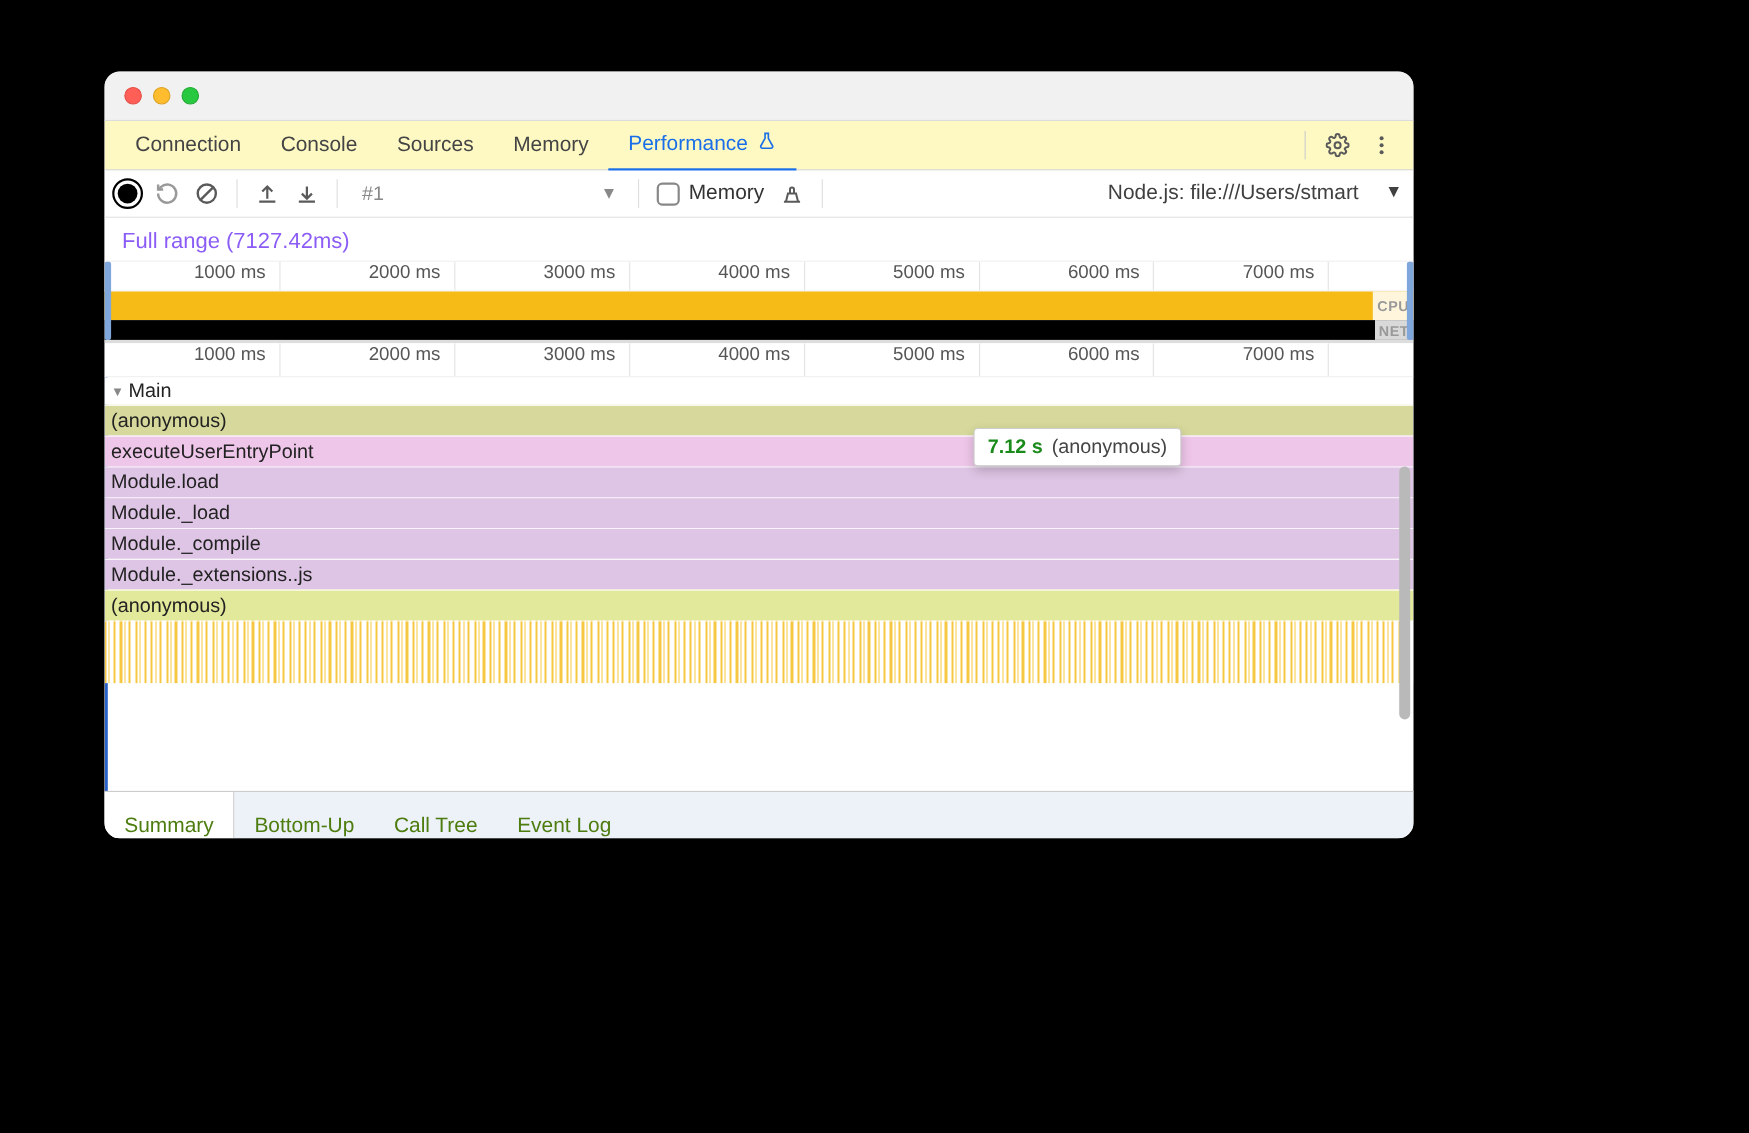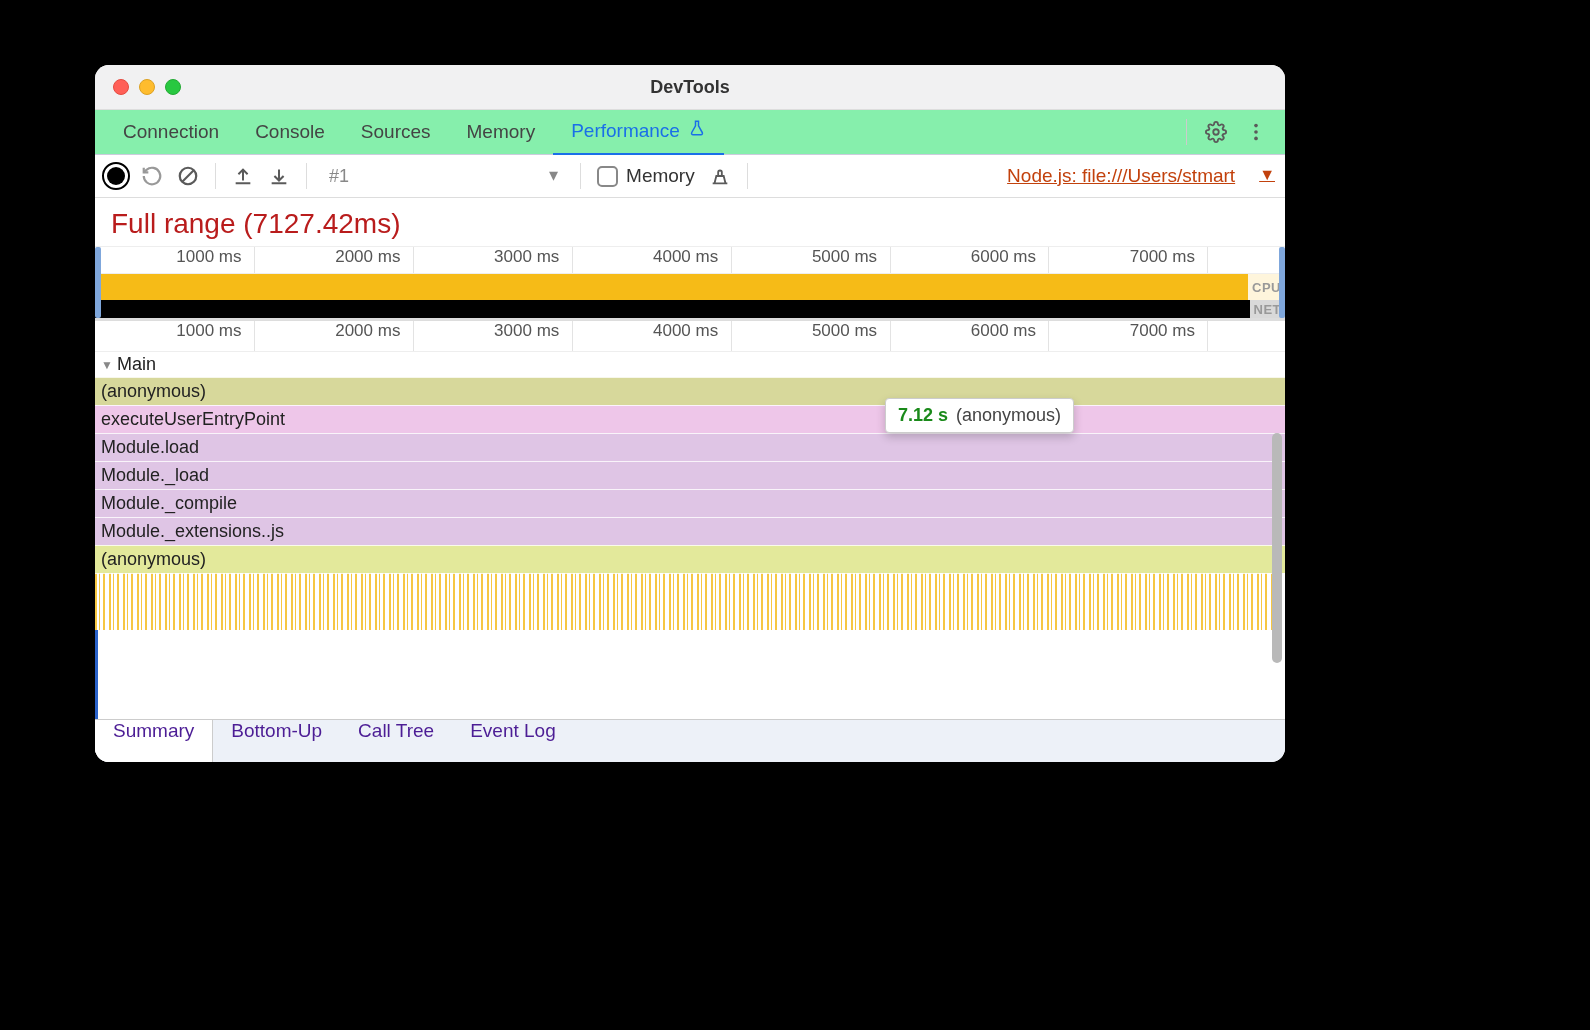"DevTools" div.wintitle { html: <div>DevTools</div> -> none }
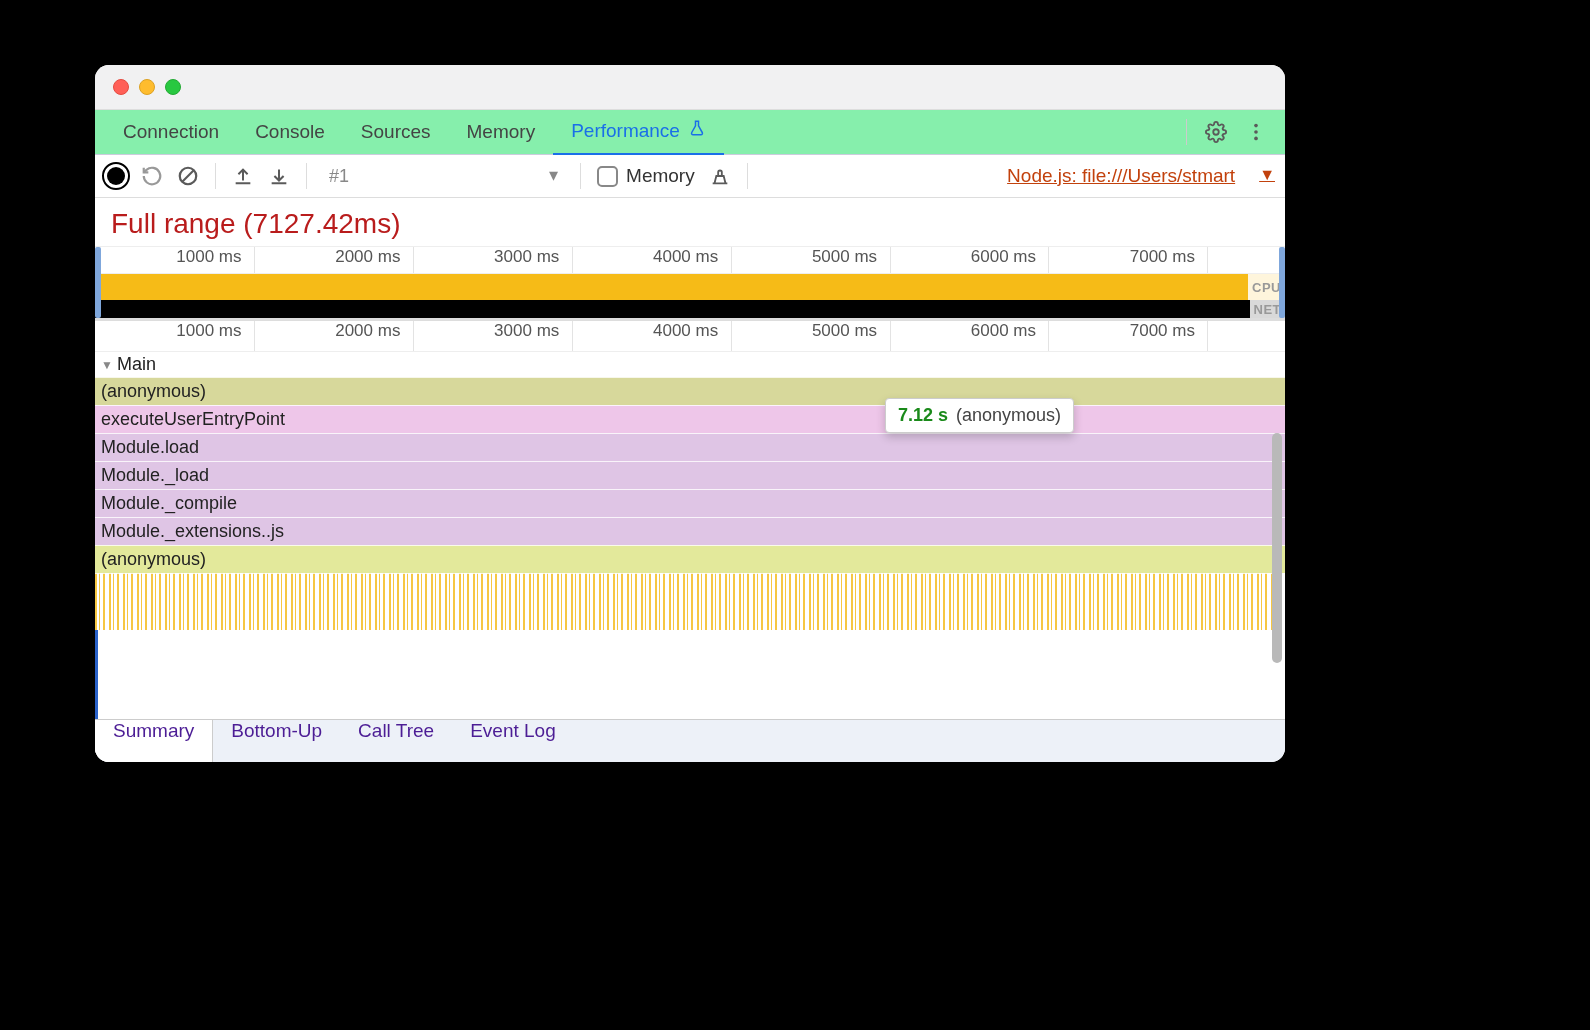"Connection" .tabs { background: #86efac -> #fef9c3 }
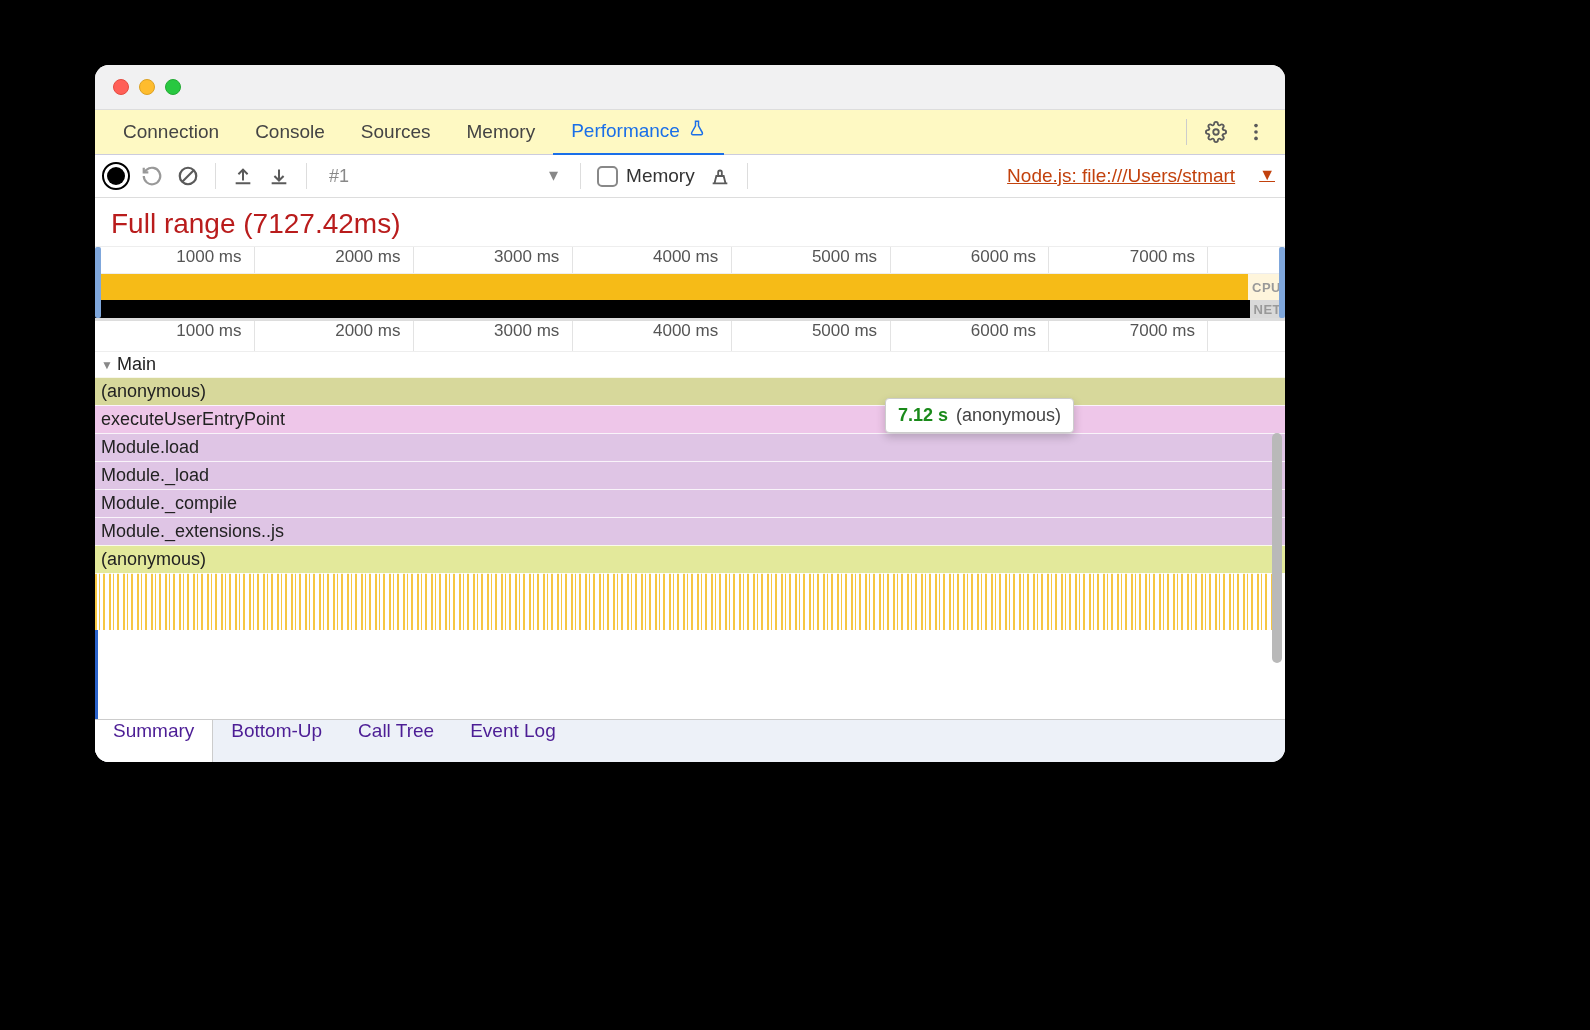"Node.js: file:///Users/stmart" .target { color: #c2410c -> #404040; text-decoration: underline -> none }
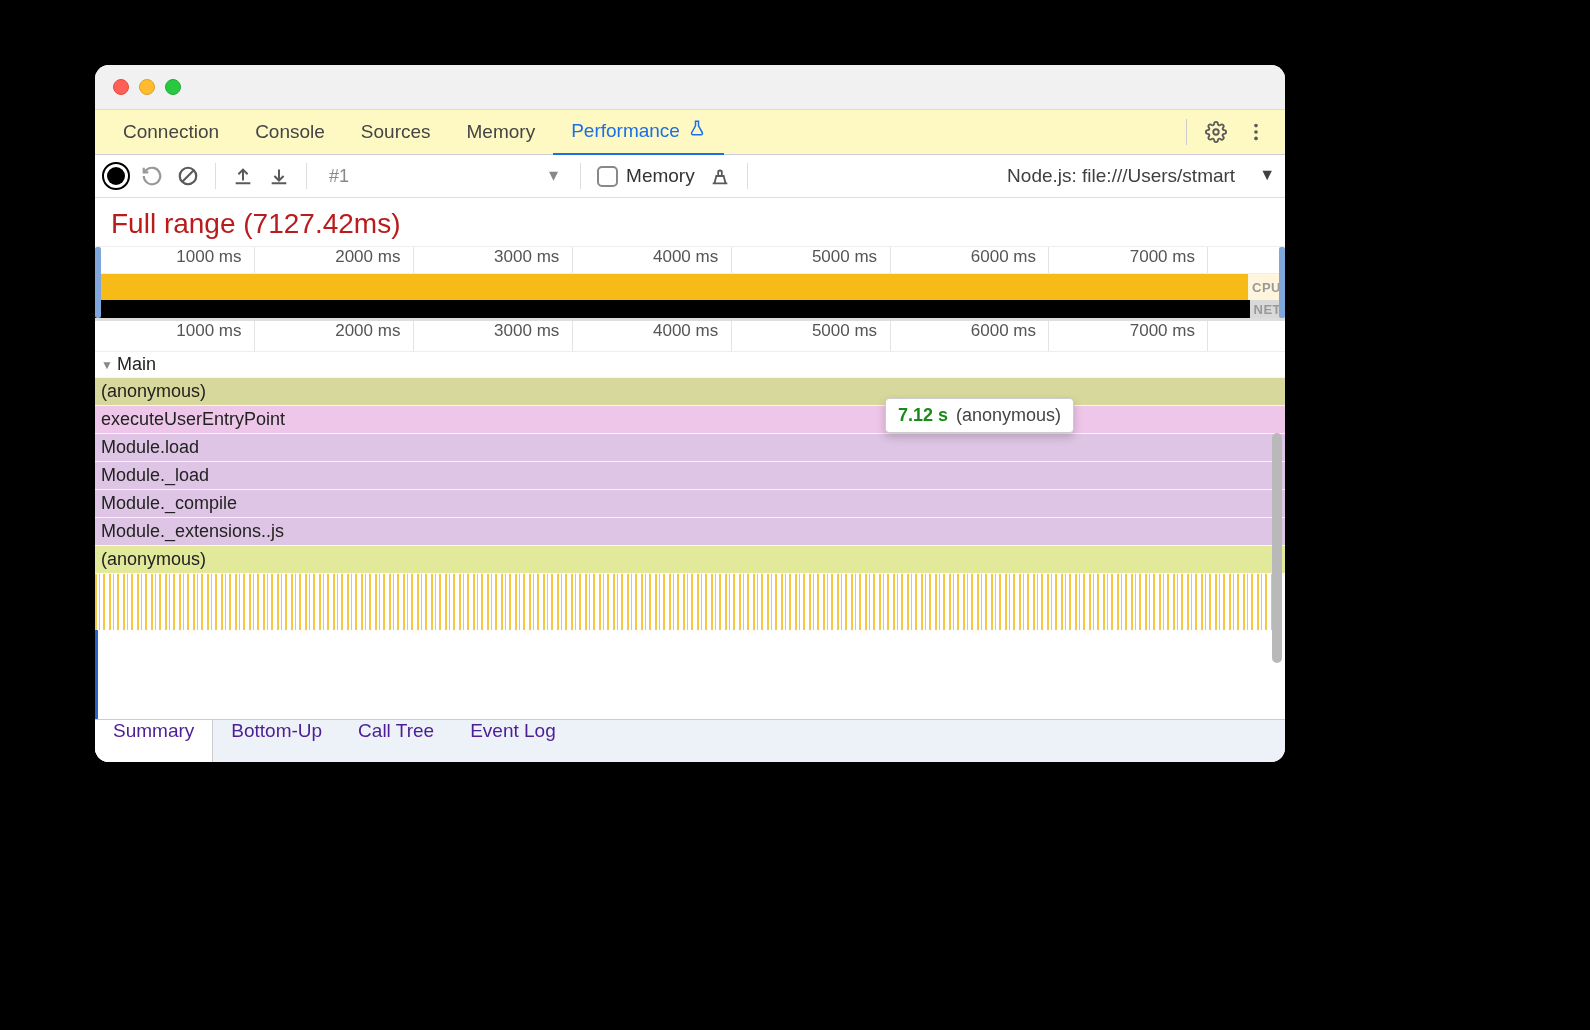"Full range (7127.42ms)" .range-label { color: #b91c1c -> #8b5cf6; font-size: 28px -> 20px }
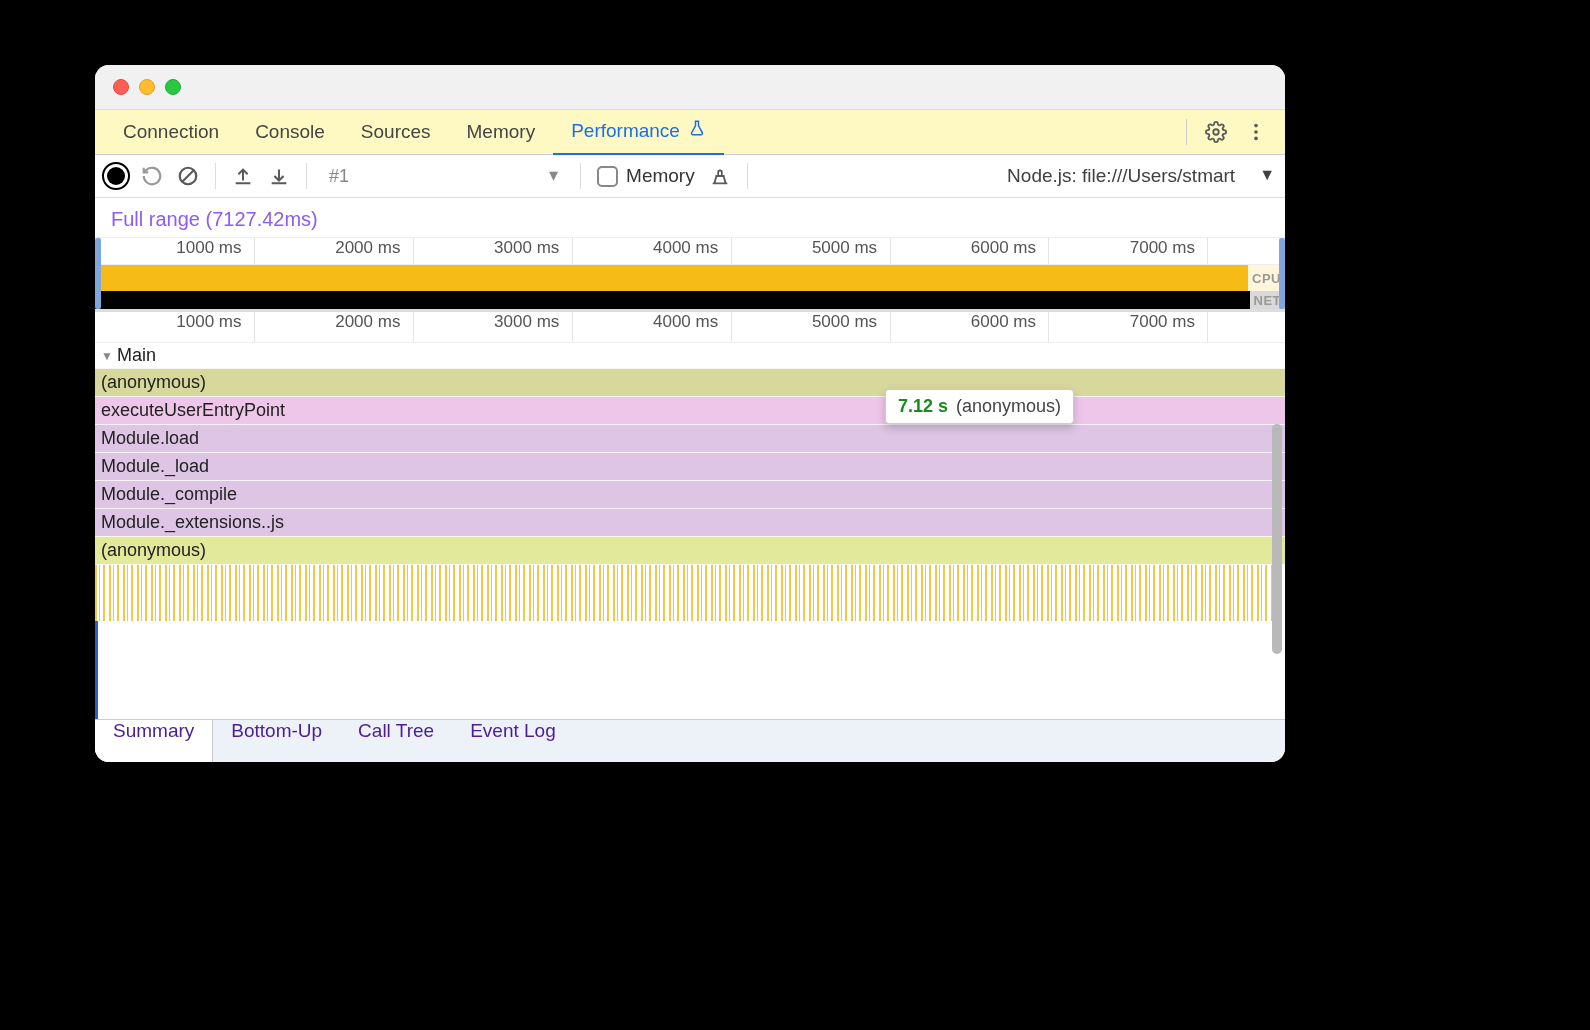"Summary" .btab { align-items: flex-start -> flex-end; color: #4c1d95 -> #4d7c0f }
